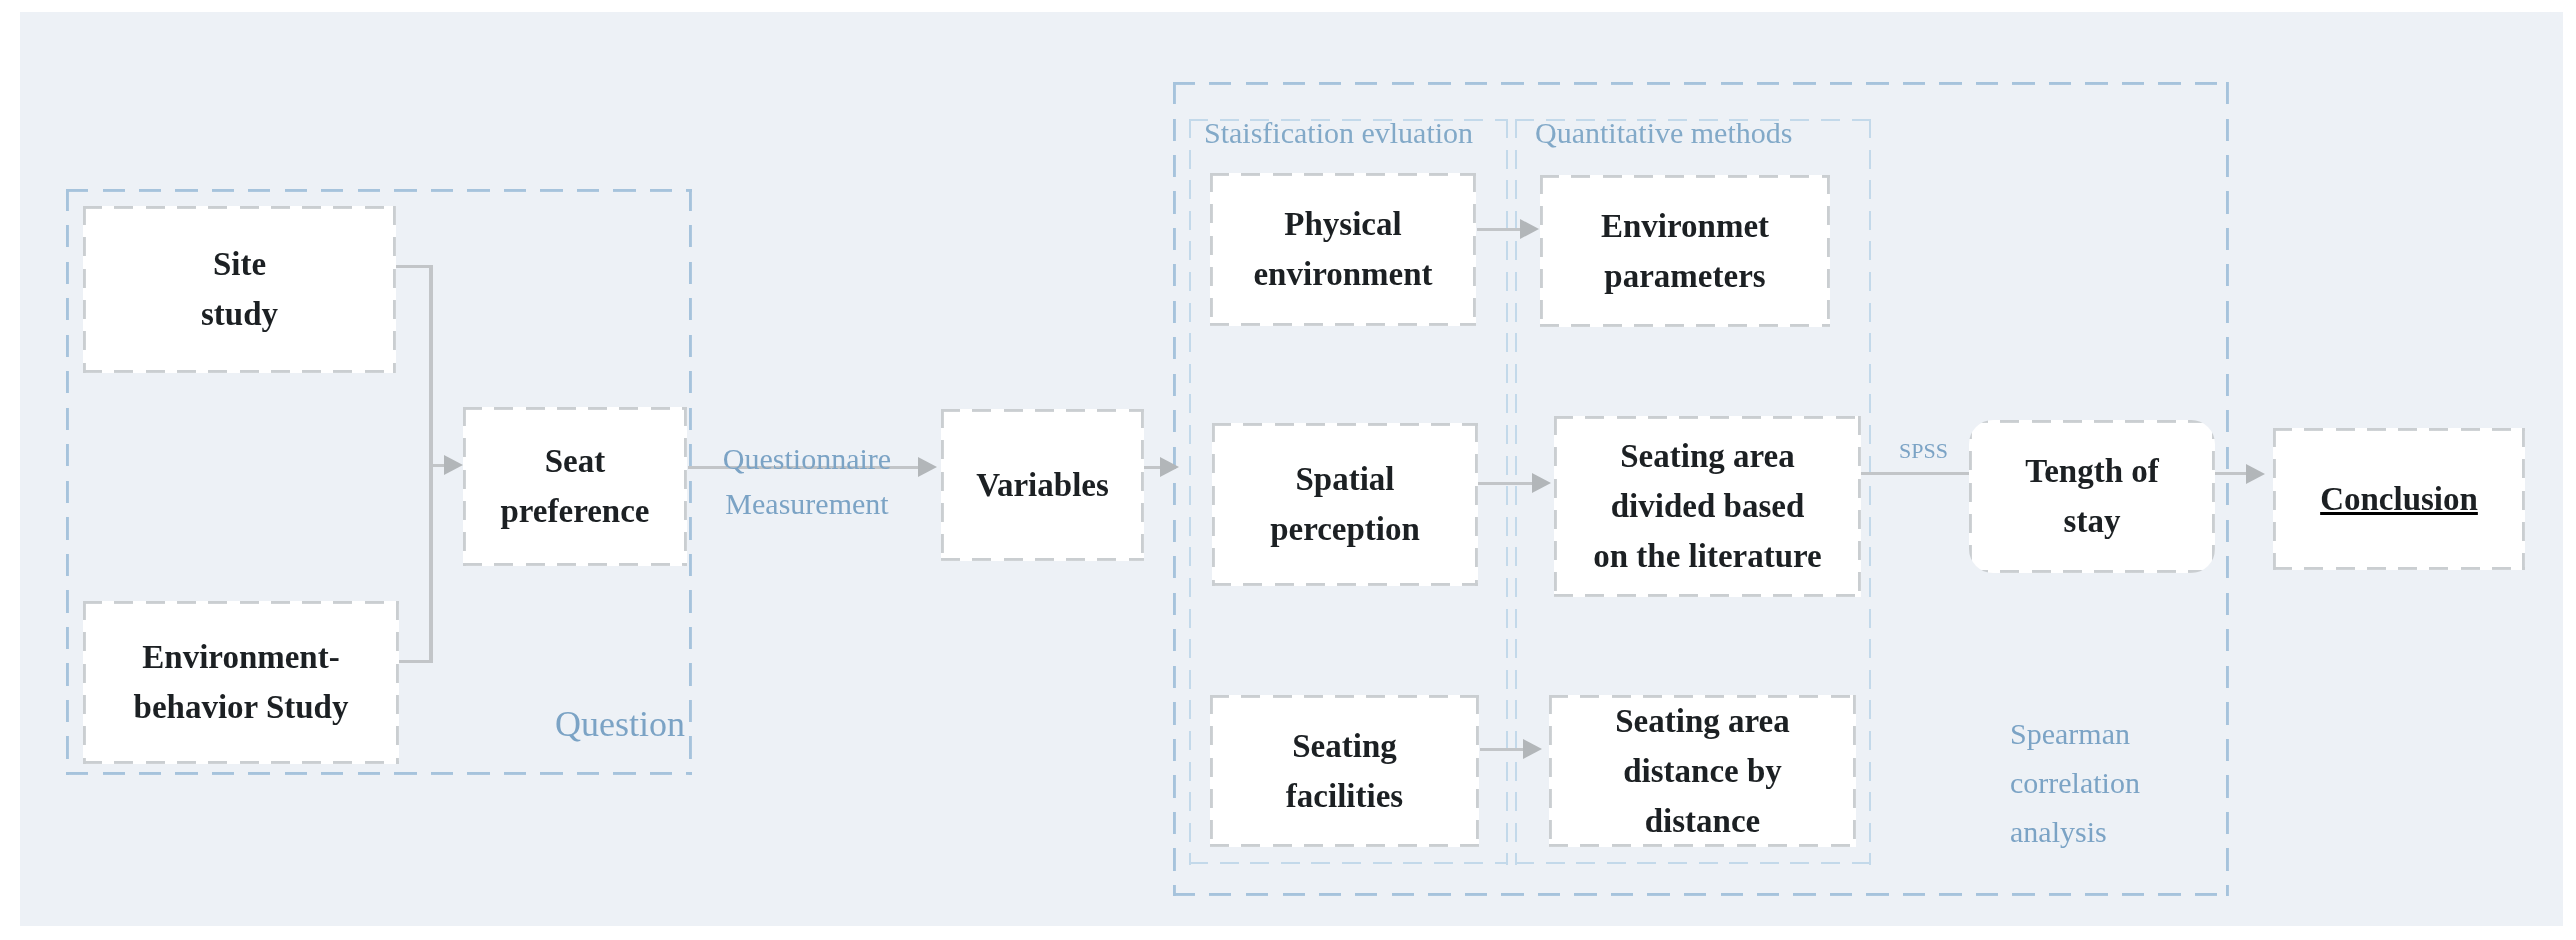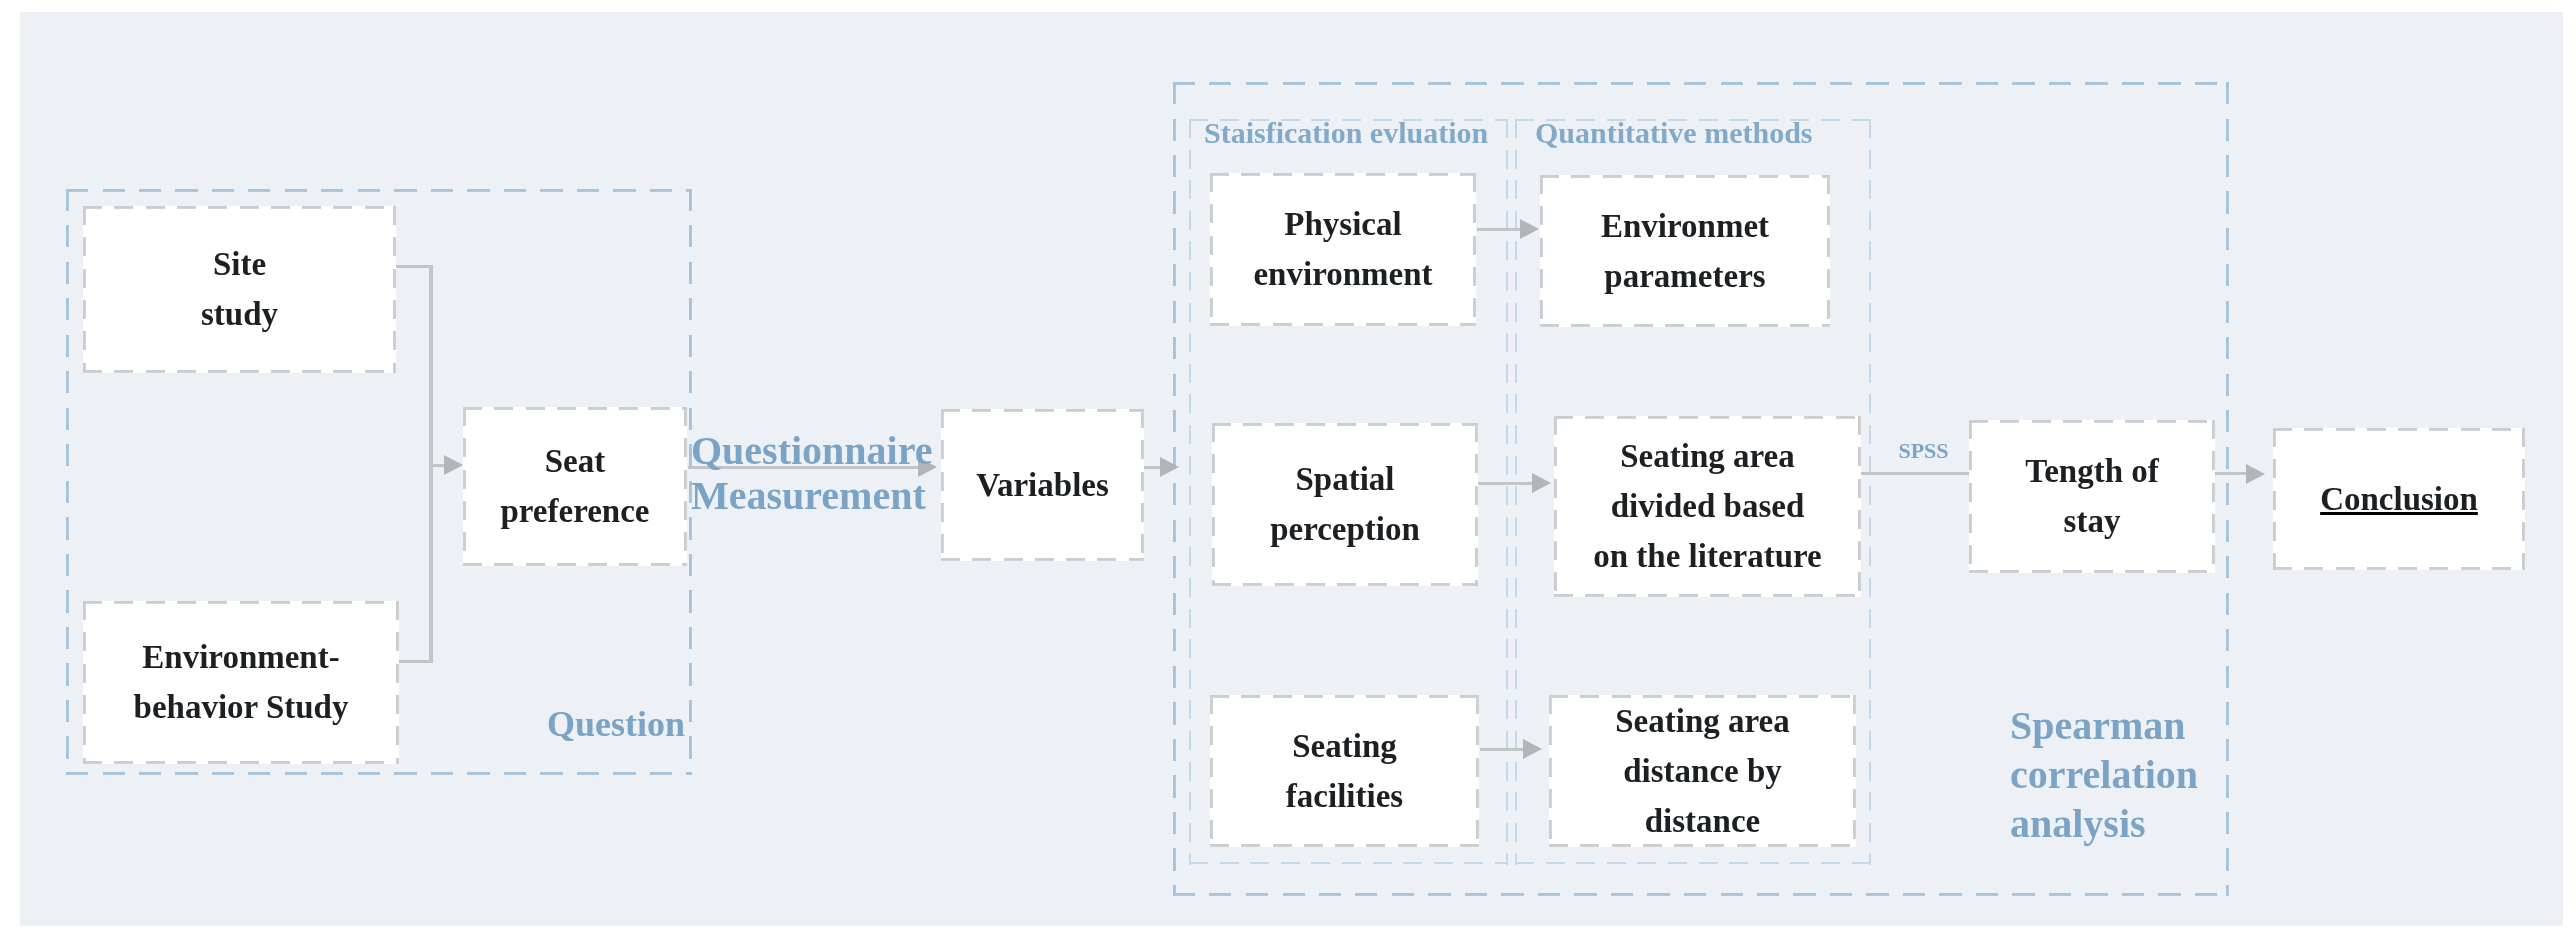"Staisfication evluation" .blue-label { font-weight: bold -> normal }
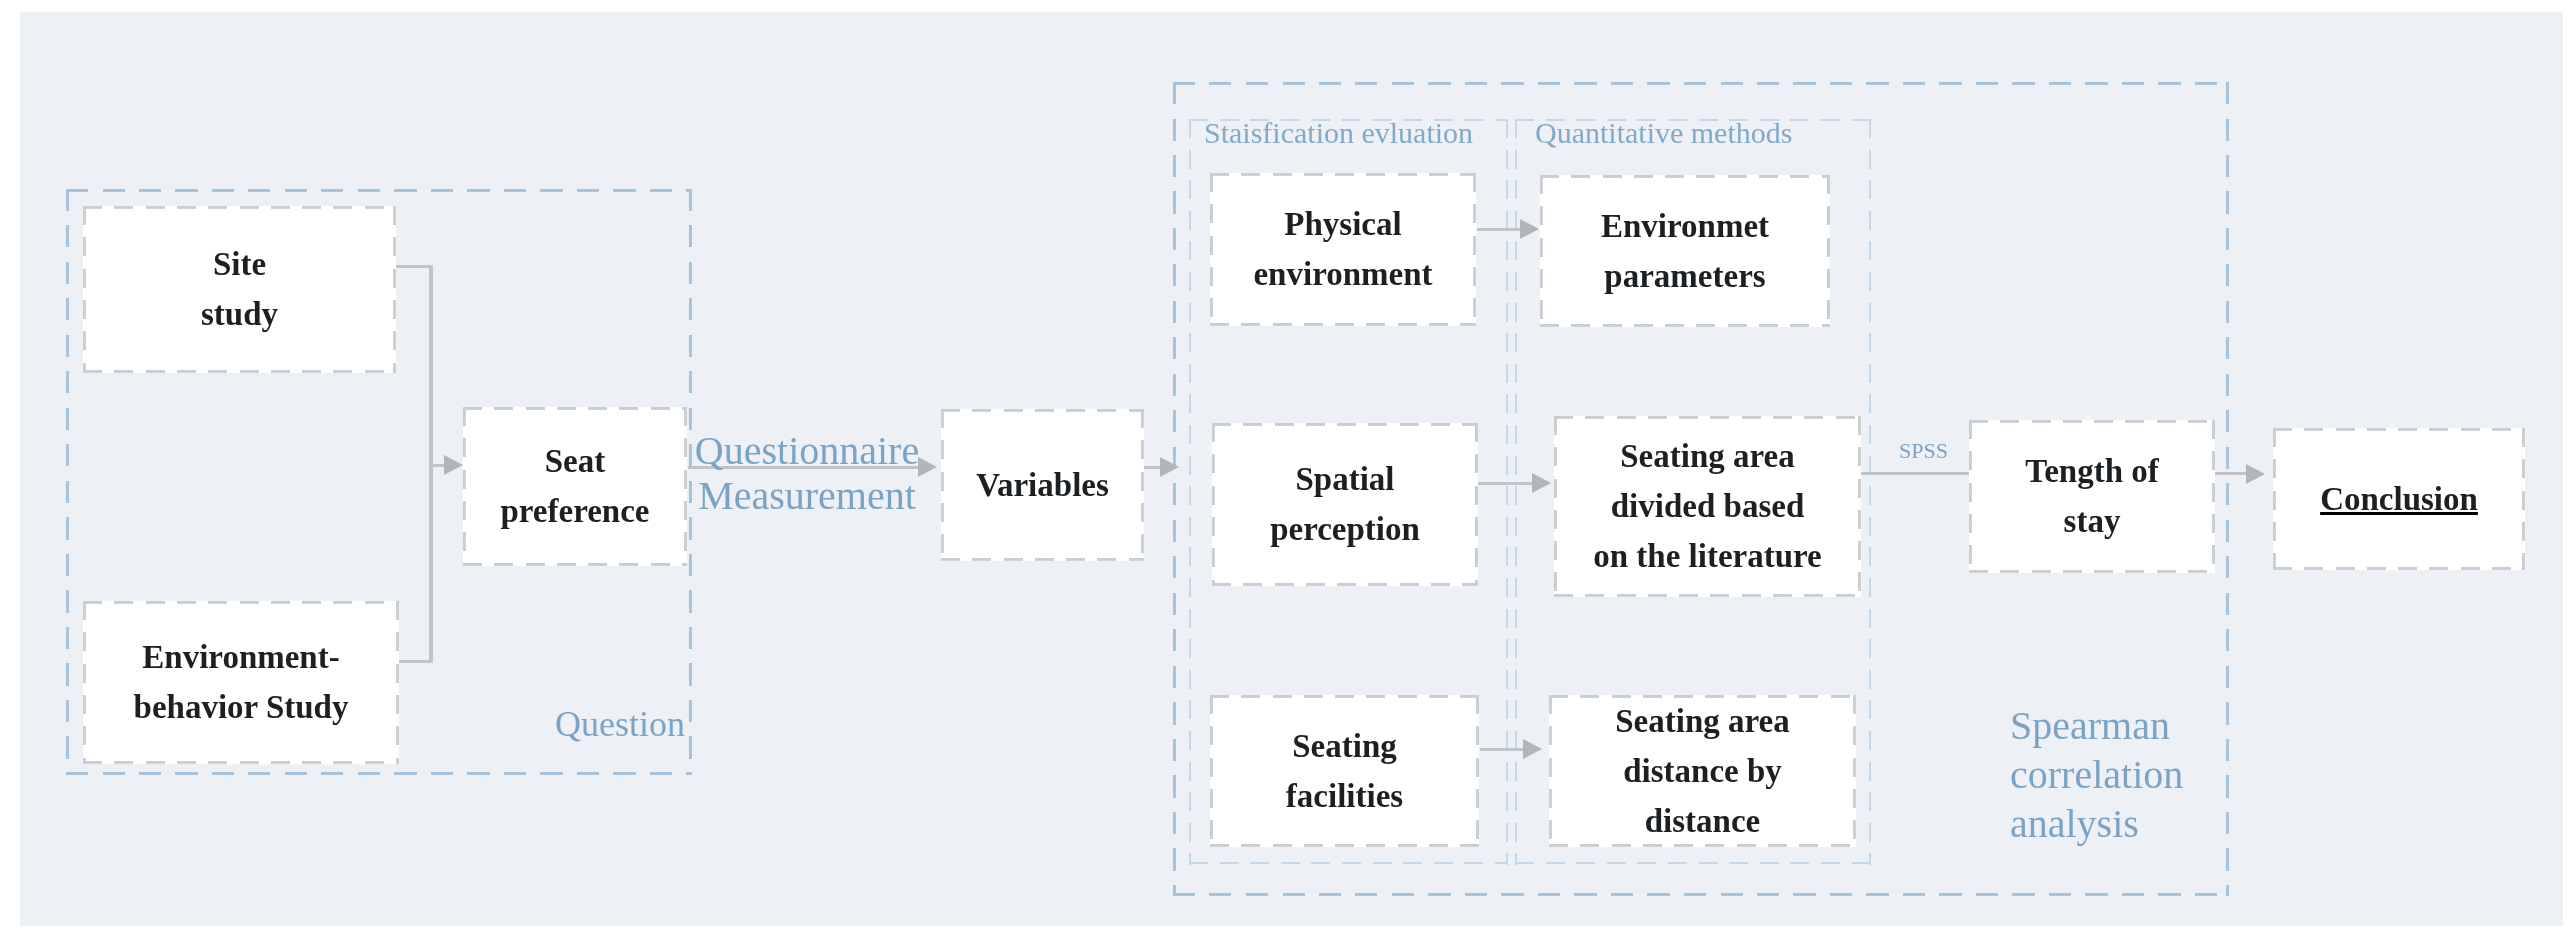"Questionnaire" .mid-label { font-size: 40px -> 30px; margin-top: none -> 8px }
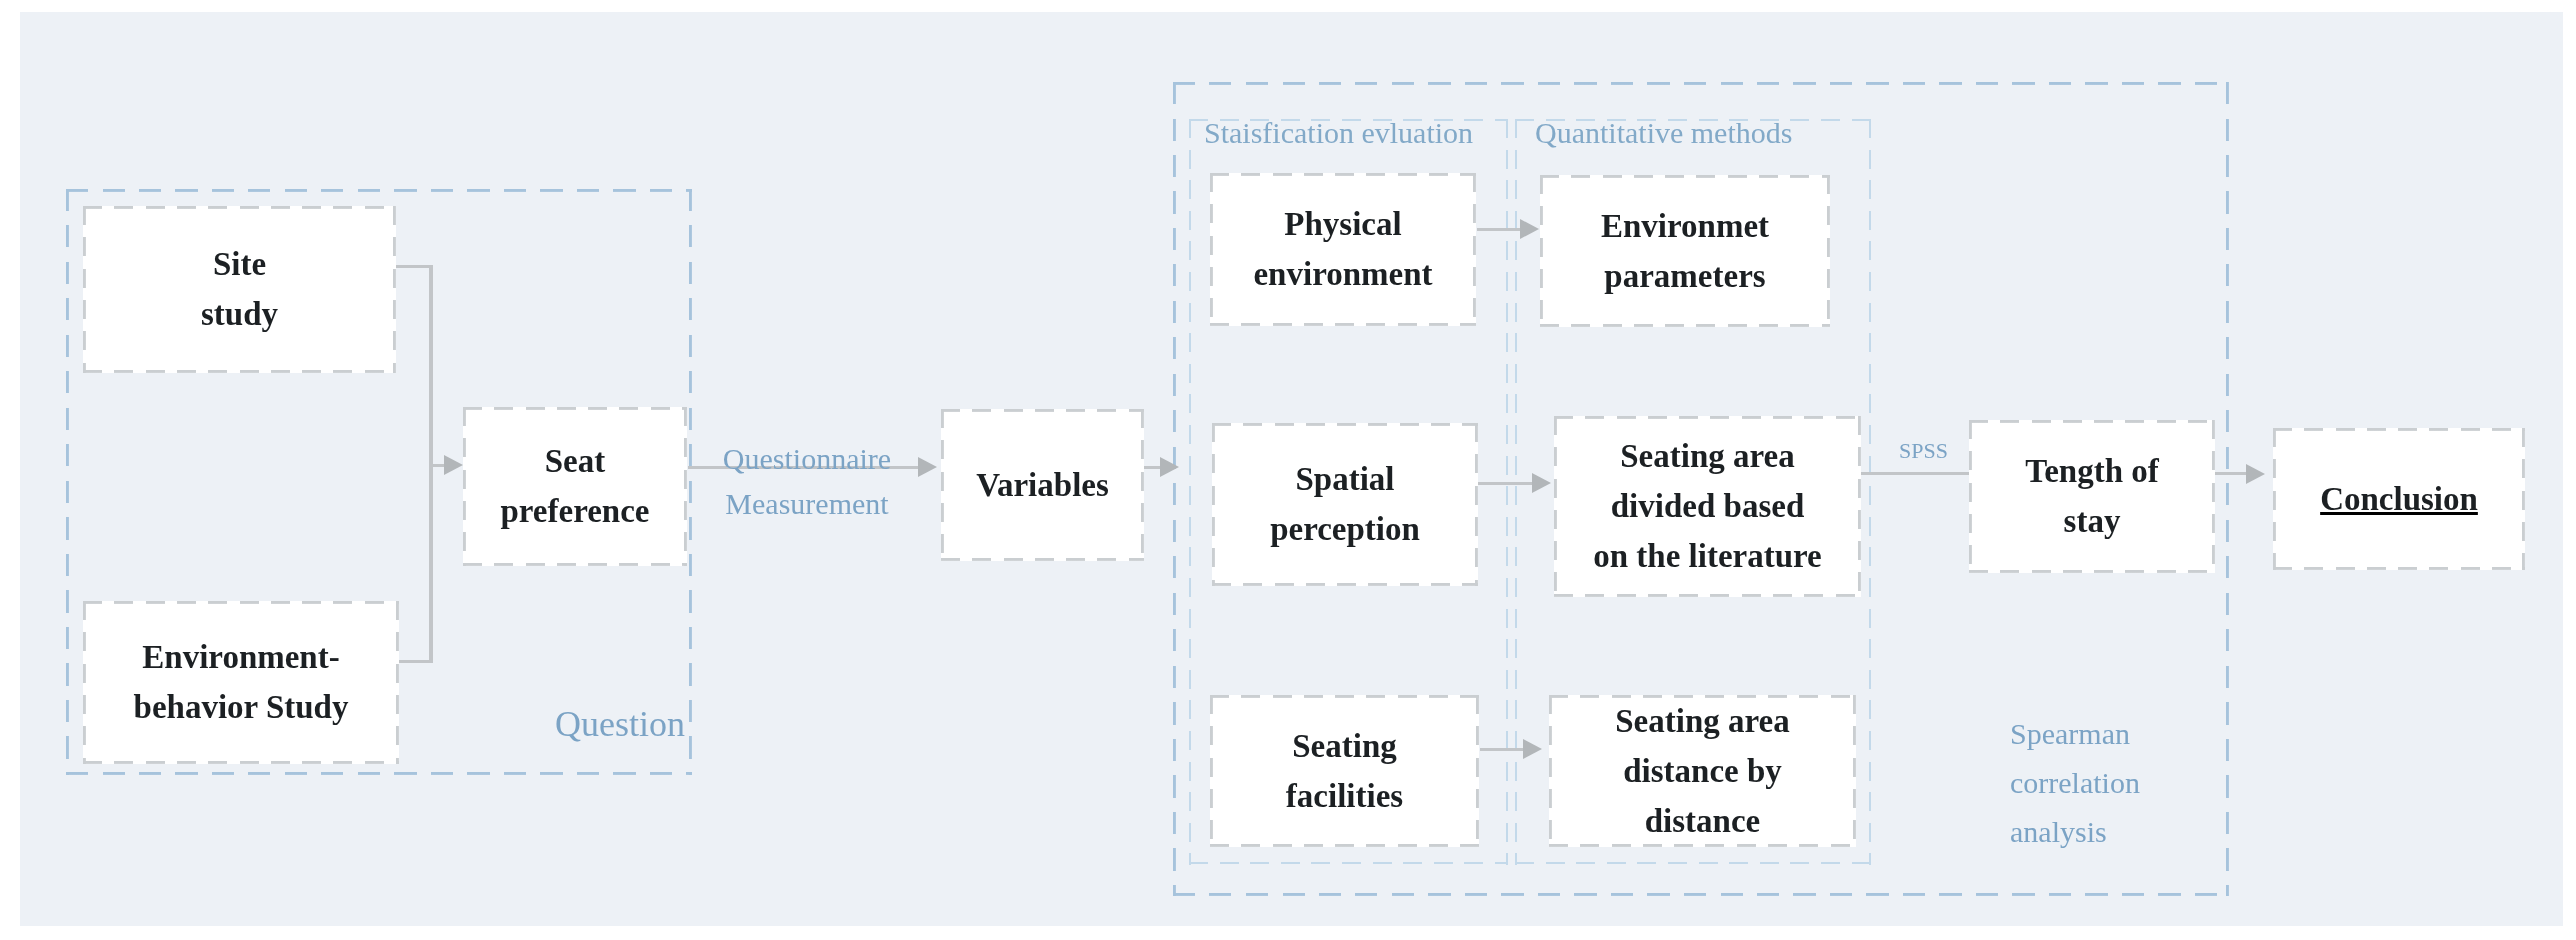"Tength of" div.dashed { border-radius: none -> 24px }
